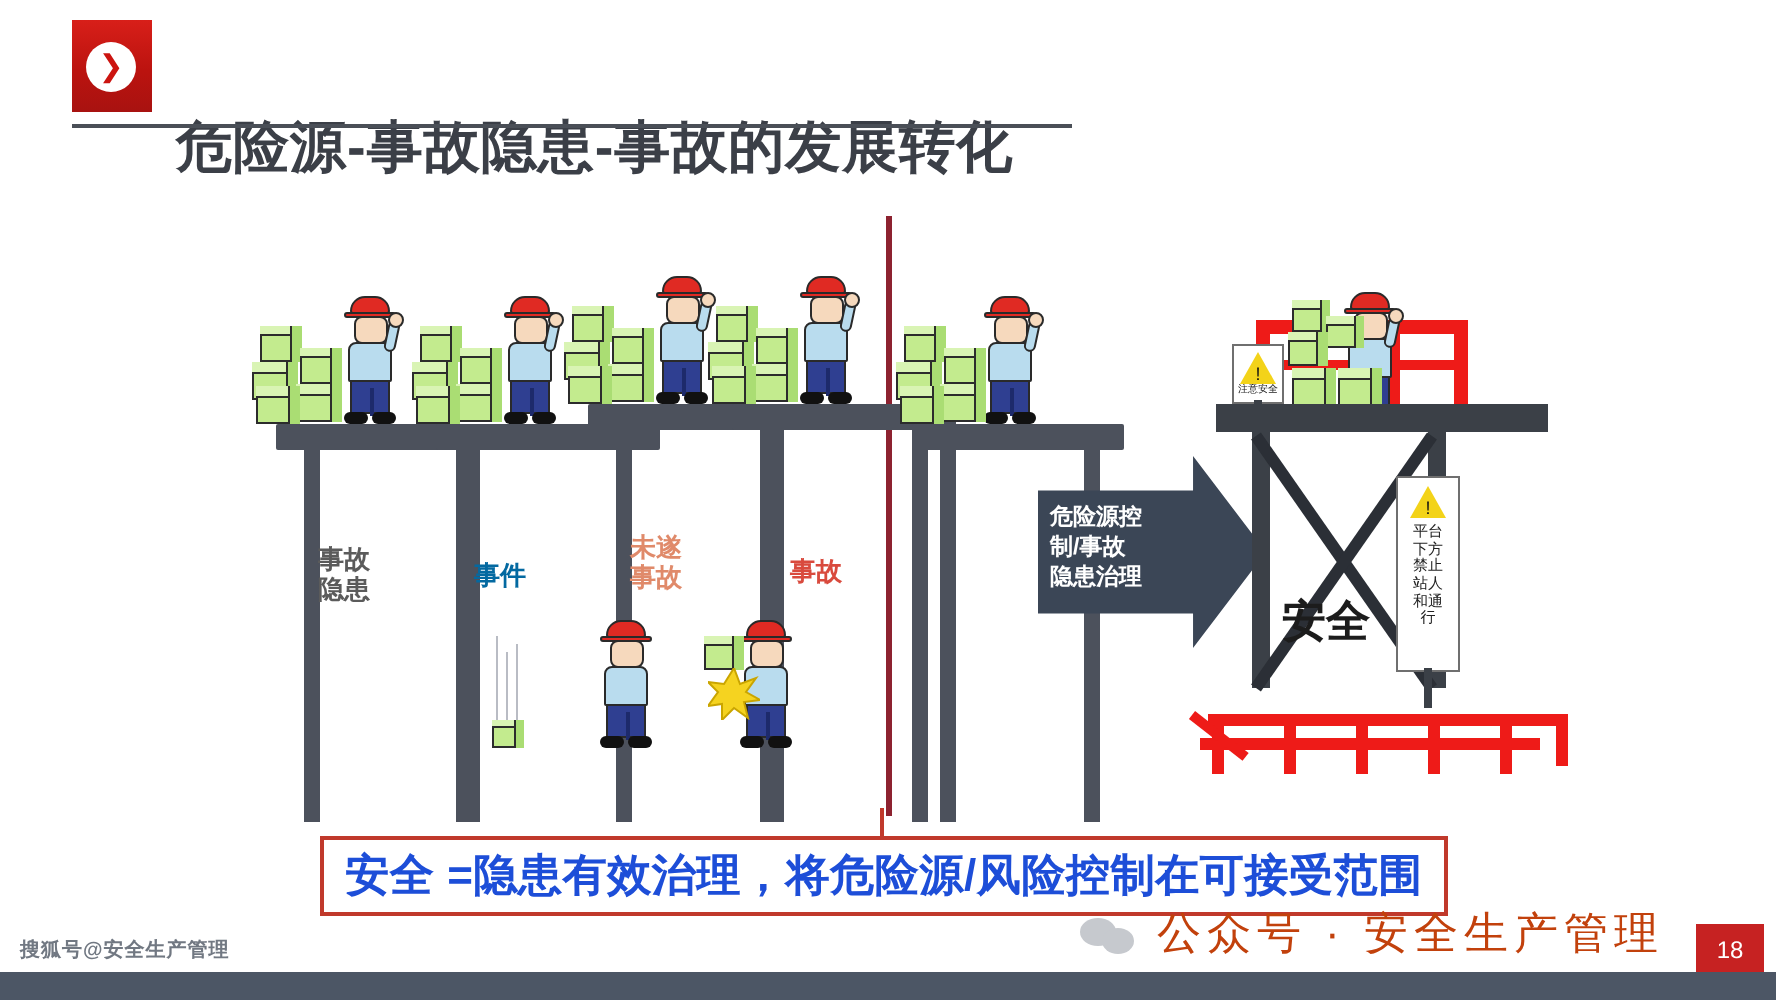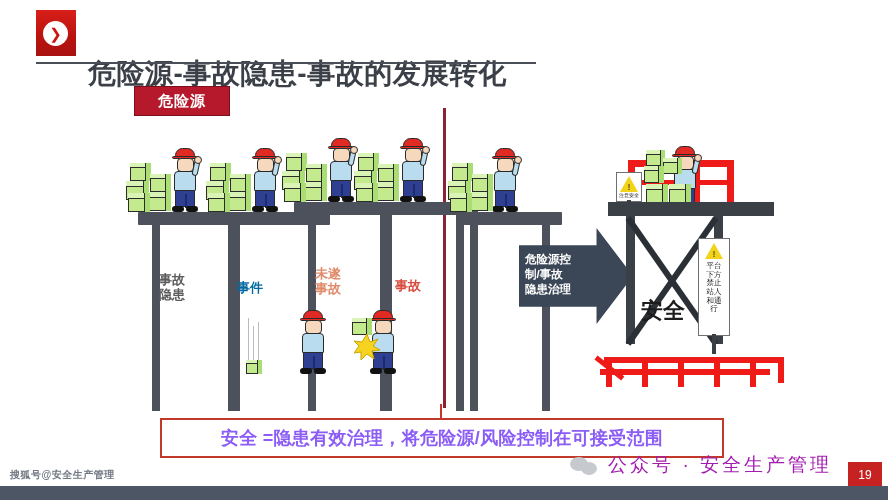"危险源" div.tag-hazard { html: <div> <span>危险源</span> </div> -> none }
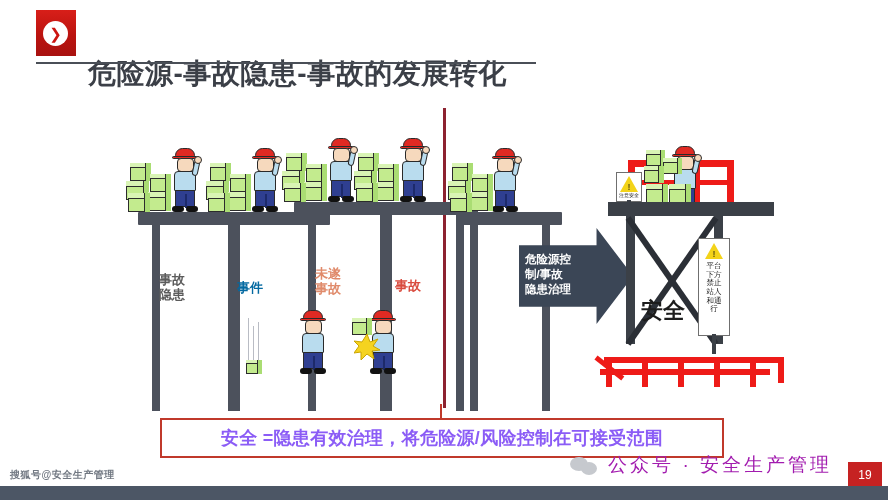"安全 =隐患有效治理，将危险源/风险控制在可接受范围" .banner span { color: #8b5cf6 -> #1d4ed8; font-size: 18px -> 22px }
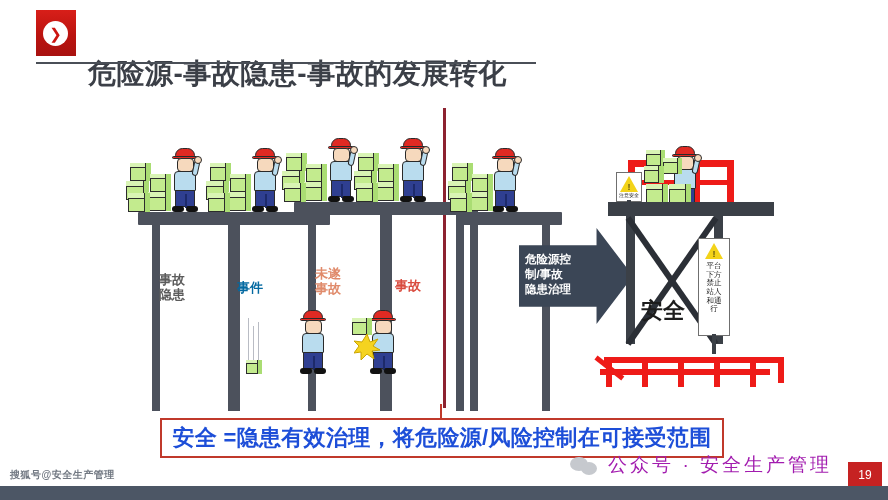"公众号 · 安全生产管理" .wm-right { color: #a21caf -> #c2410c; font-size: 19px -> 22px }
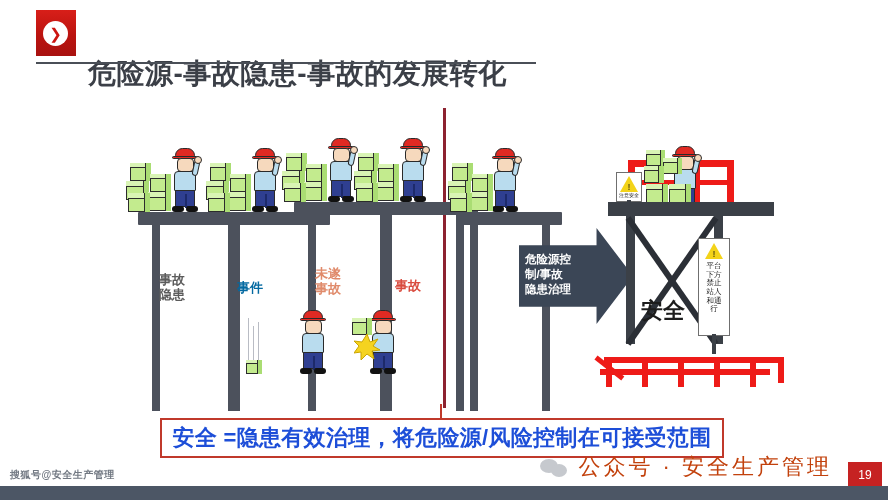"19" div.pagebadge { text: 19 -> 18 }
